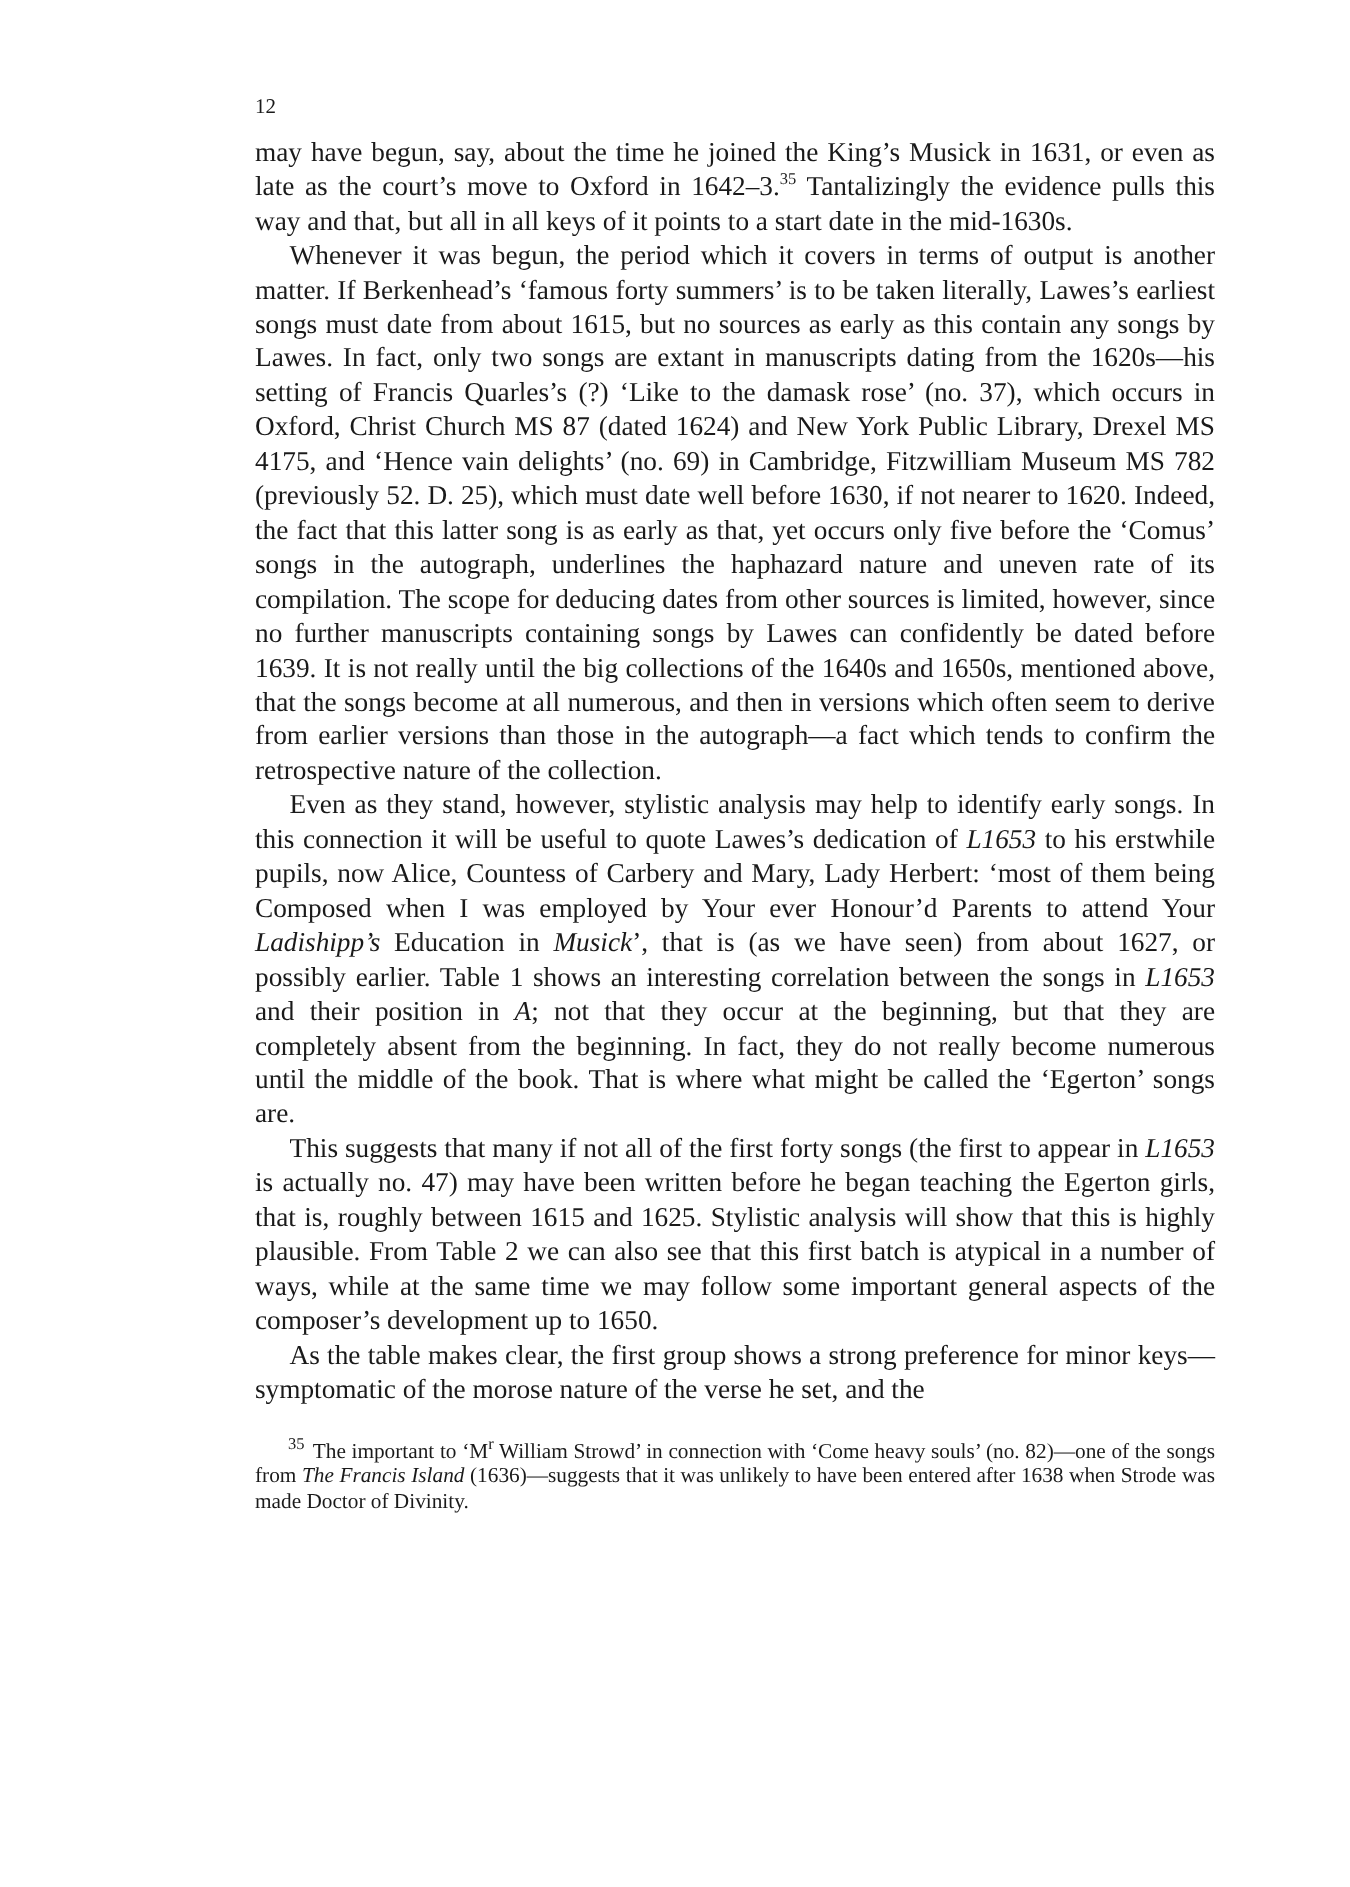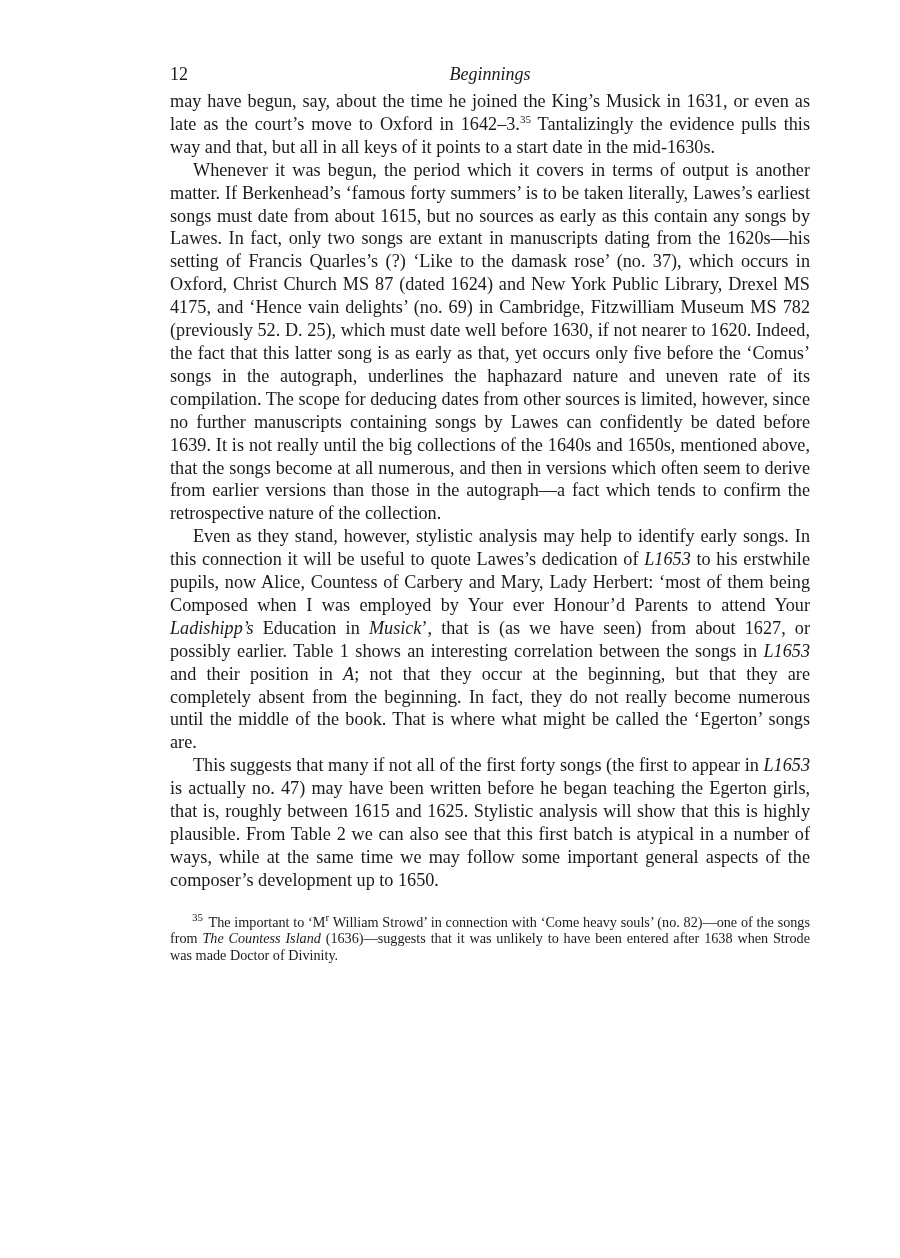"12" .header { font-size: 18px -> 14px }
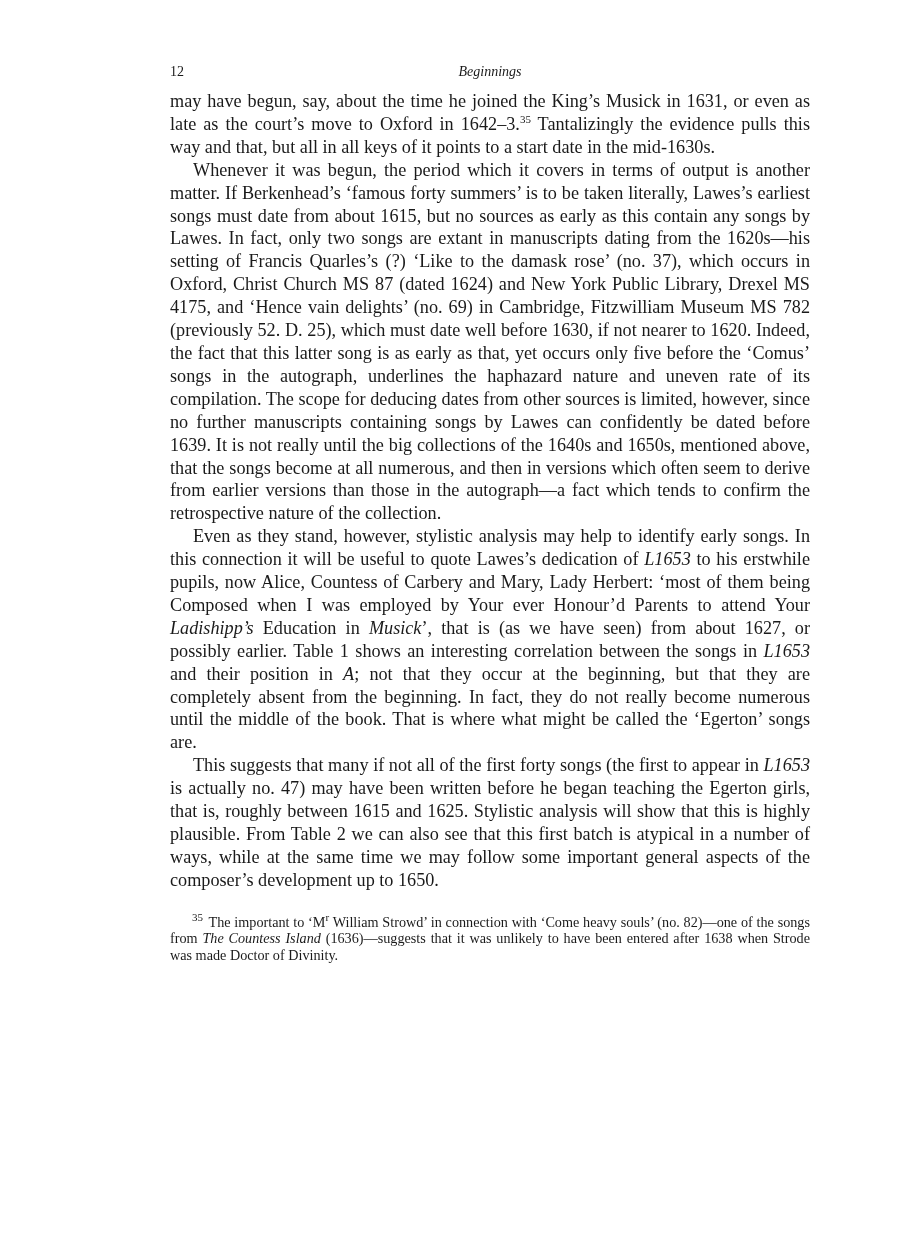"Beginnings" span.rh { html: <span>Beginnings</span> -> none }
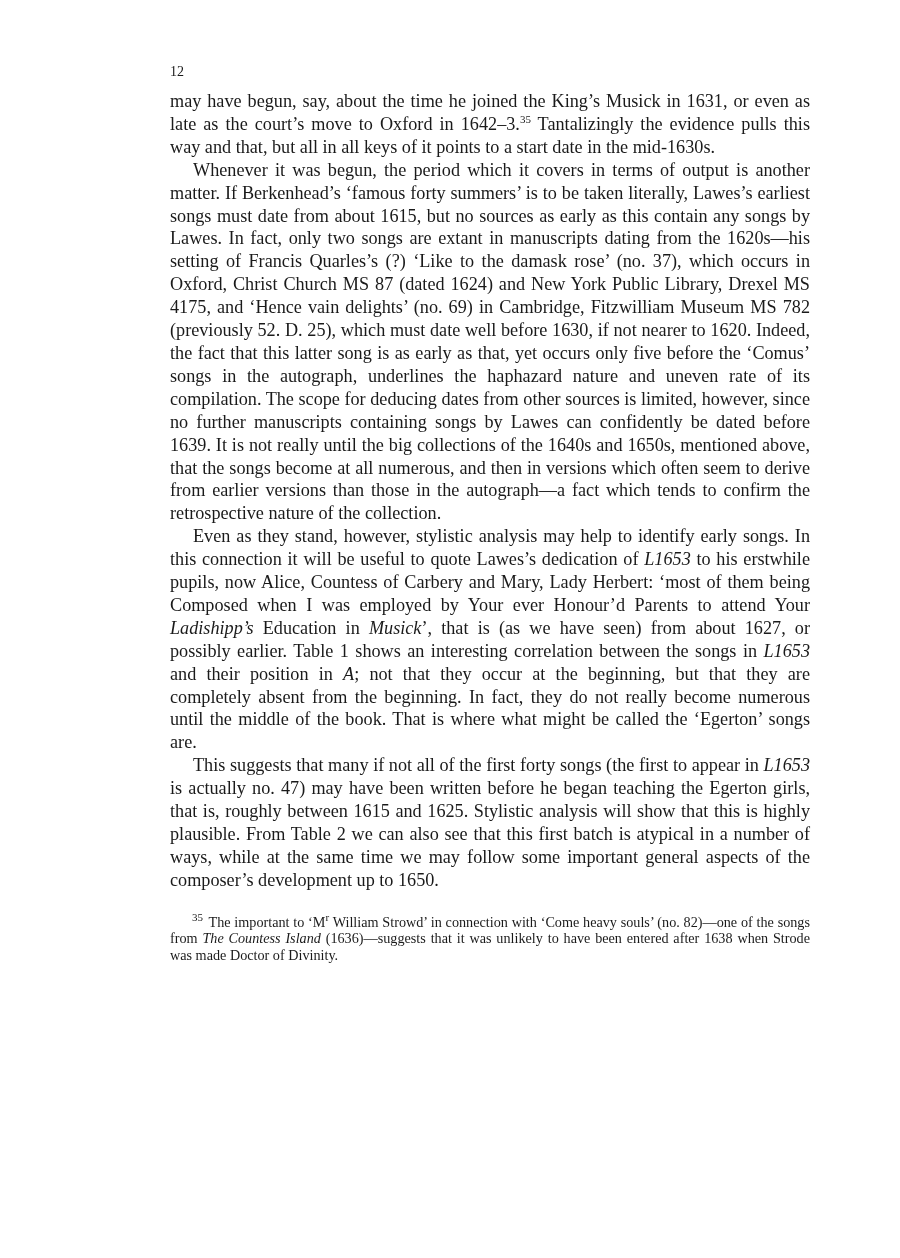"As the table makes clear," p.ind { html: none -> <p><span>As the table makes clear, the first group shows a strong preference for minor keys—symptomatic of the morose nature of the verse he set, and the</span></p> }
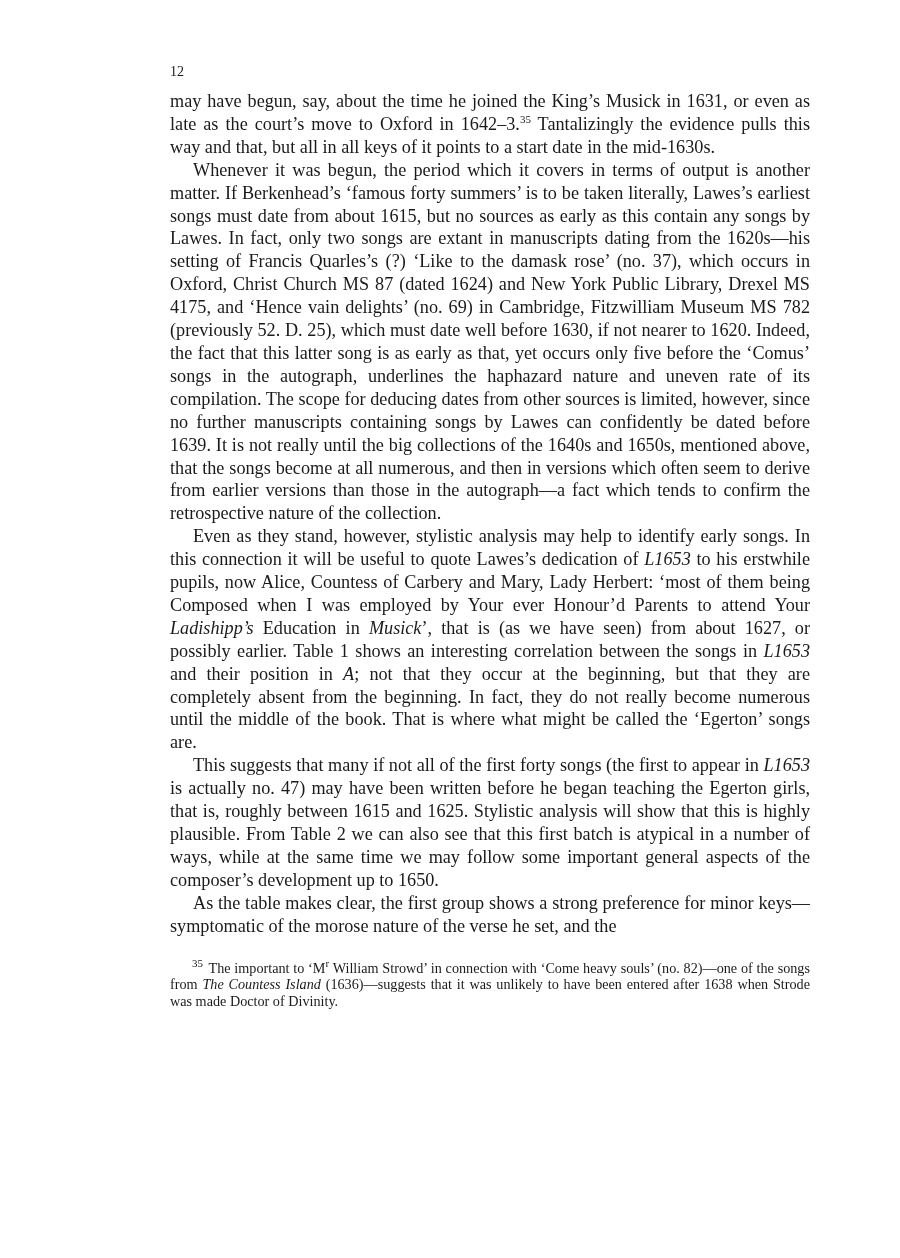"The Countess Island" i { text: Countess -> Francis }
